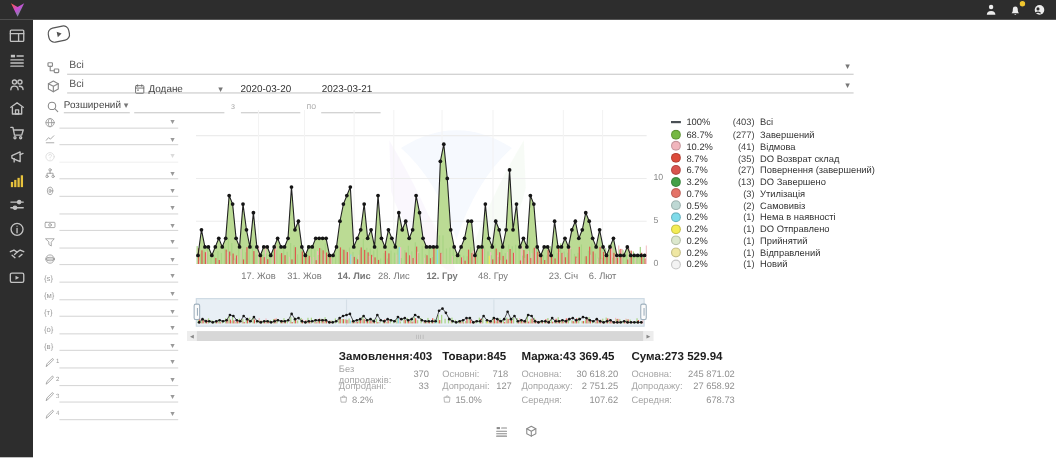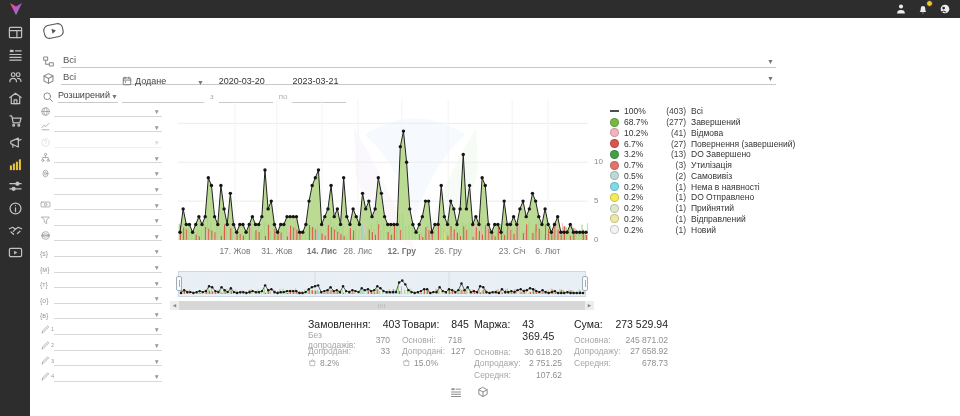"8.7%" div.lrow { html: none -> <div> <span></span> <span>8.7%</span> <span>(35)</span> <span>DO Возврат склад</span> </div> }
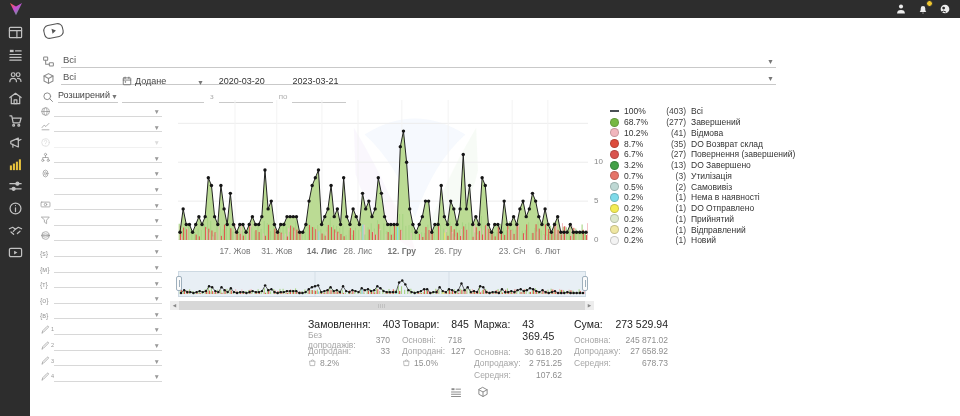"26. Гру" span.xlab { text: 26 -> 48 }
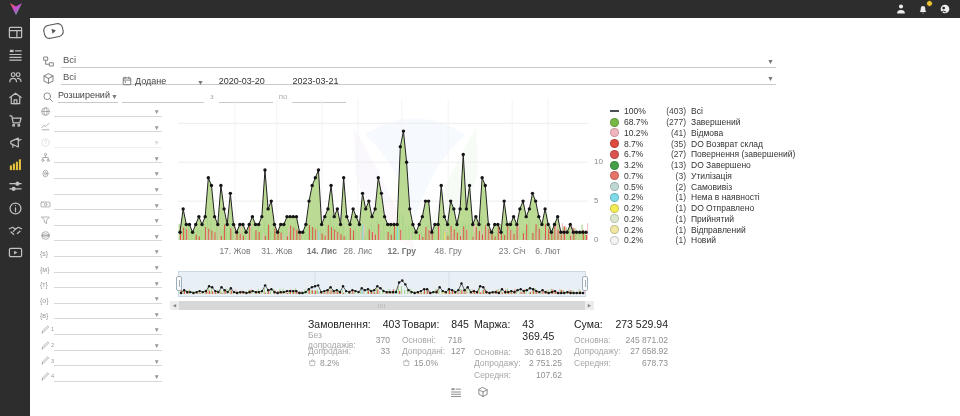"Замовлення:" .shead { font-weight: normal -> bold; gap: 12px -> 0; justify-content: space-between -> flex-start }
